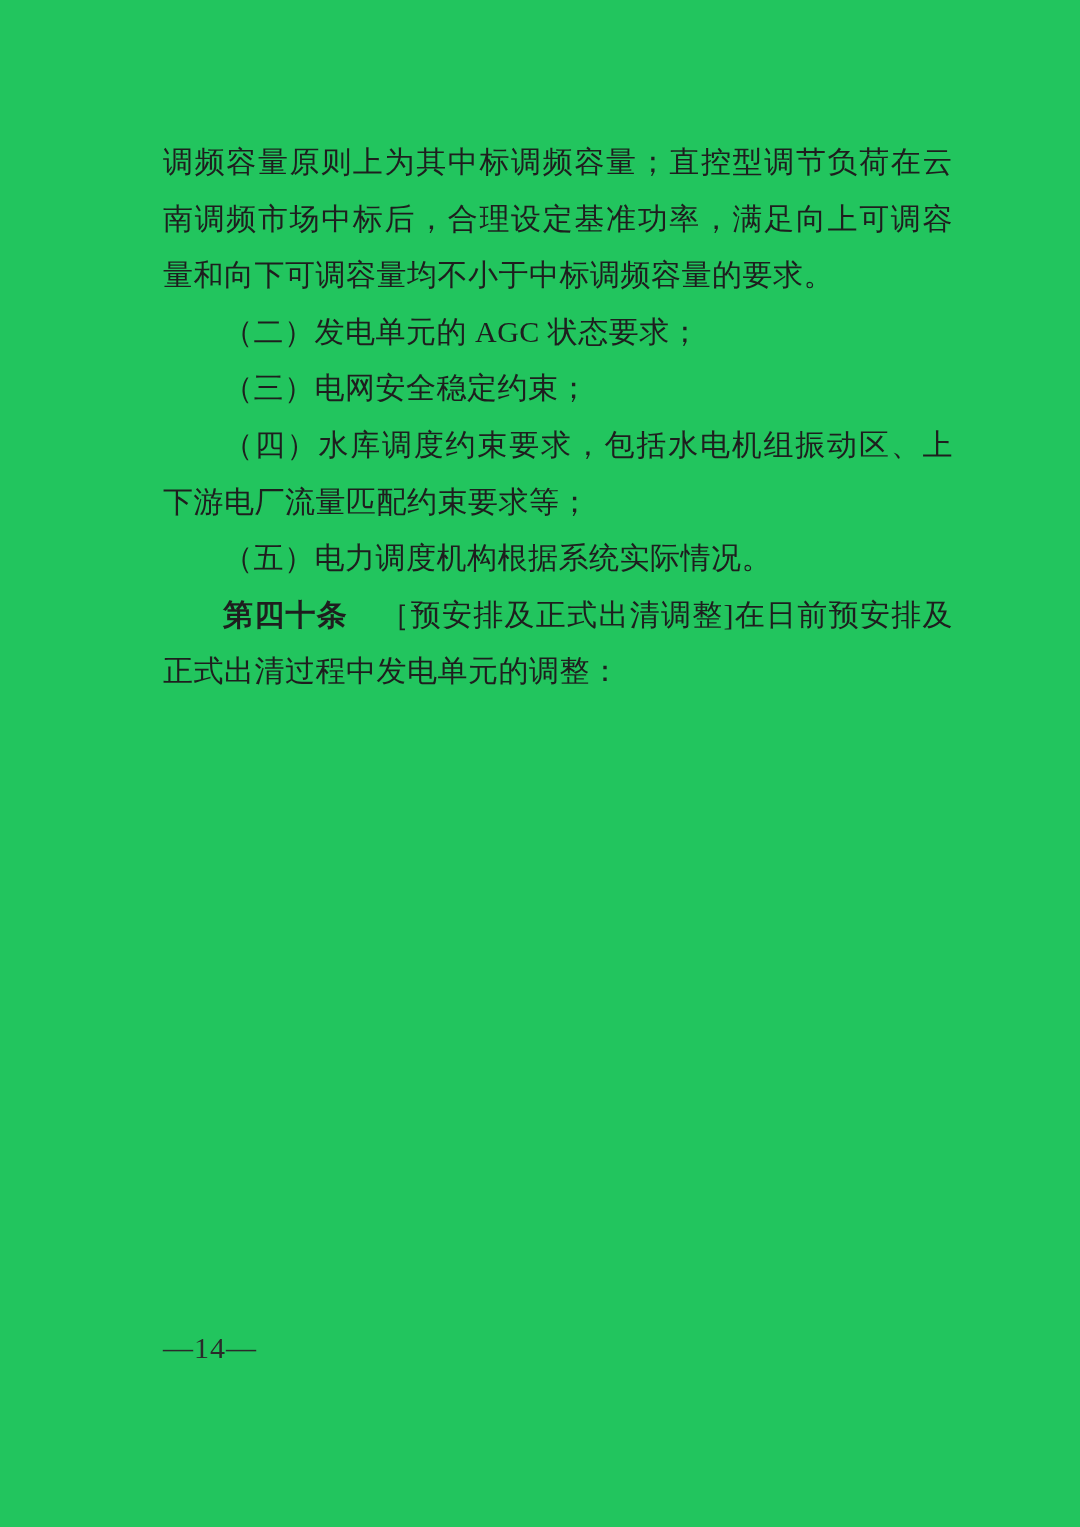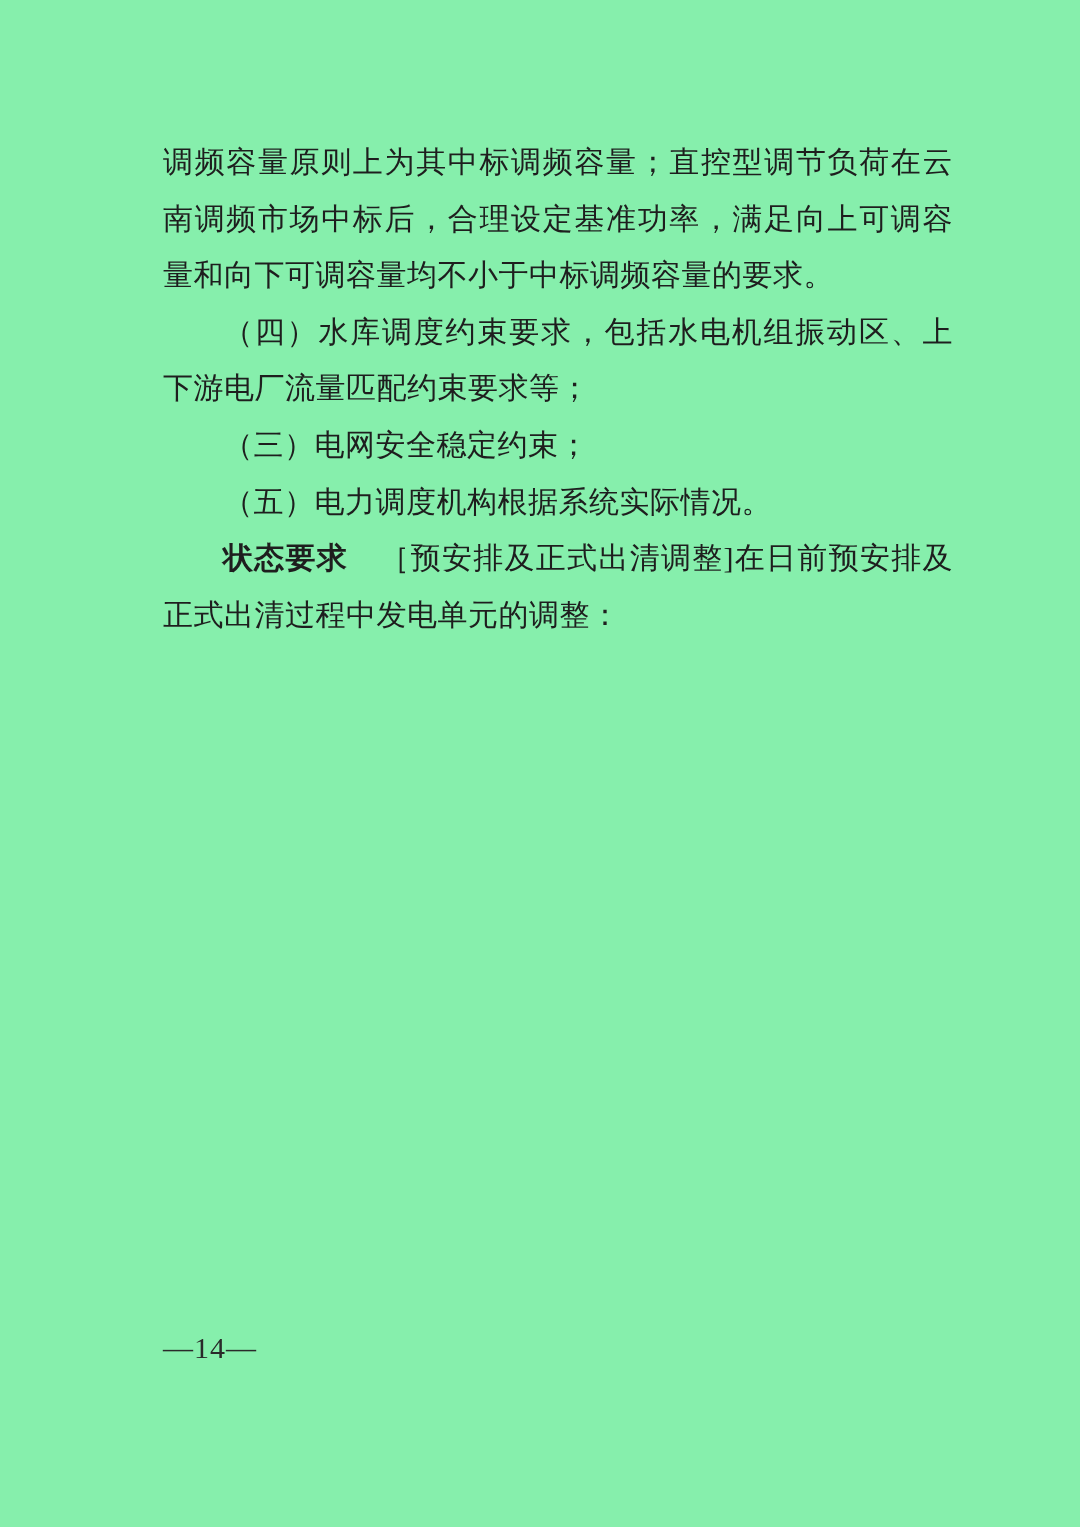"调频容量原则上为其中标调频容量；直控型调节负荷在云南调频市场中标后，合理设定基准" .doc-page { background: #86efac -> #22c55e }
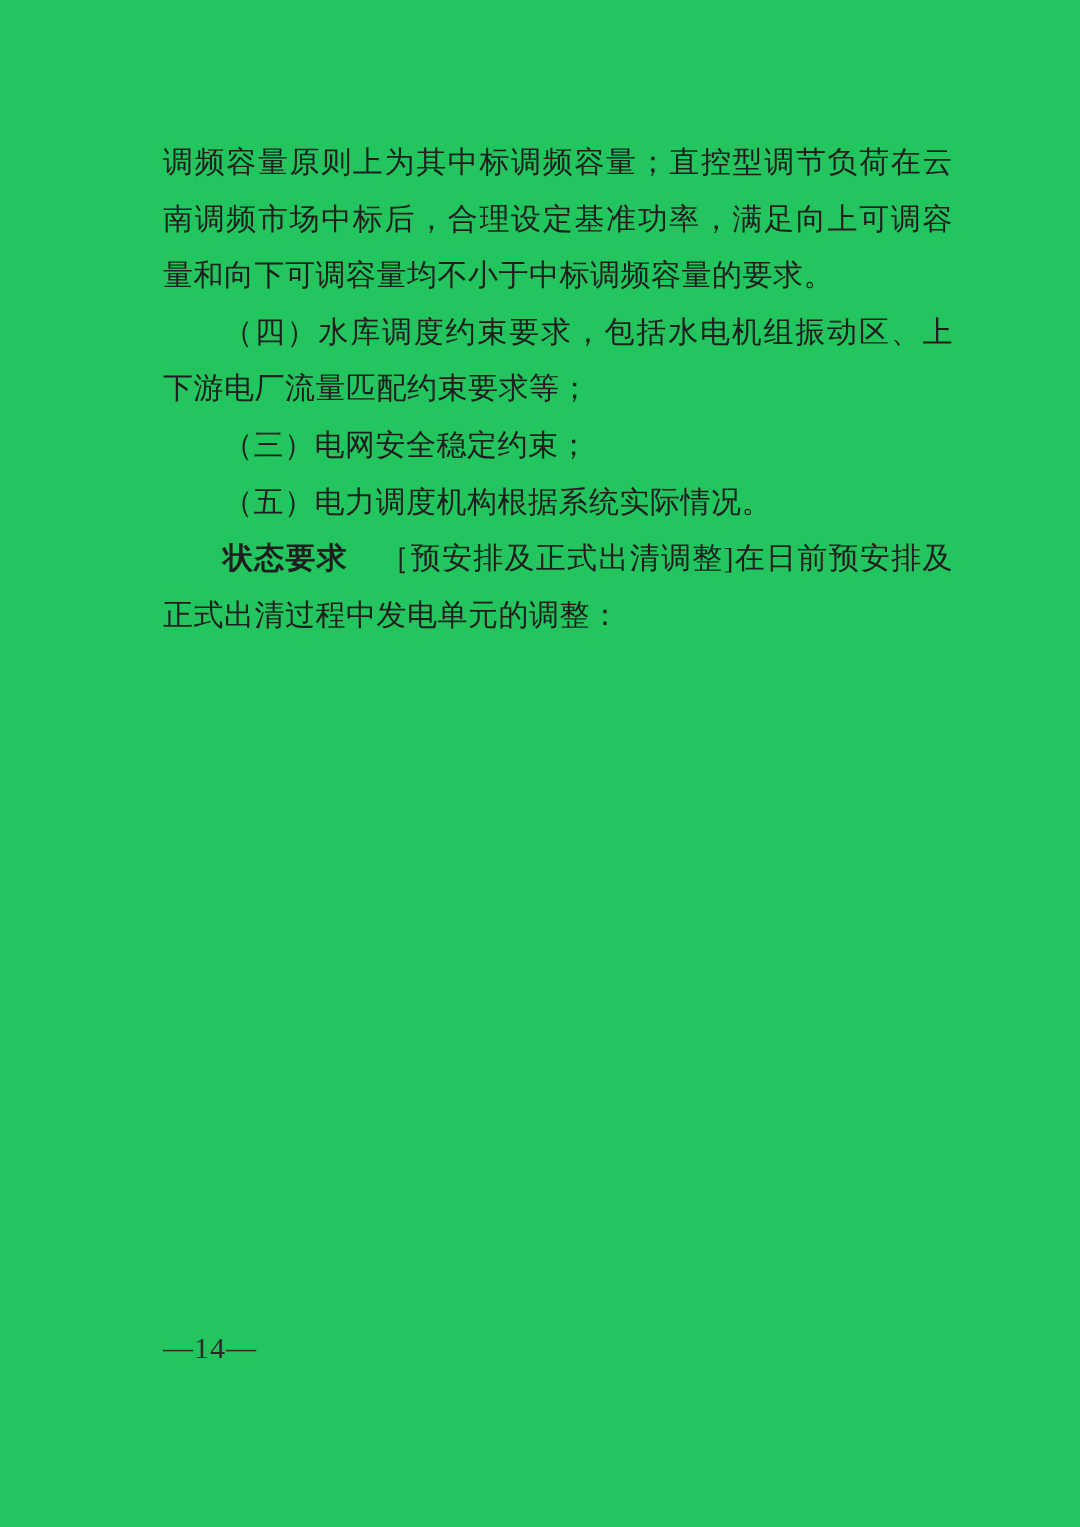"（二）发电单元的 AGC 状态要求；" p.para { html: none -> <p><span>（二）发电单元的 AGC 状态要求；</span></p> }
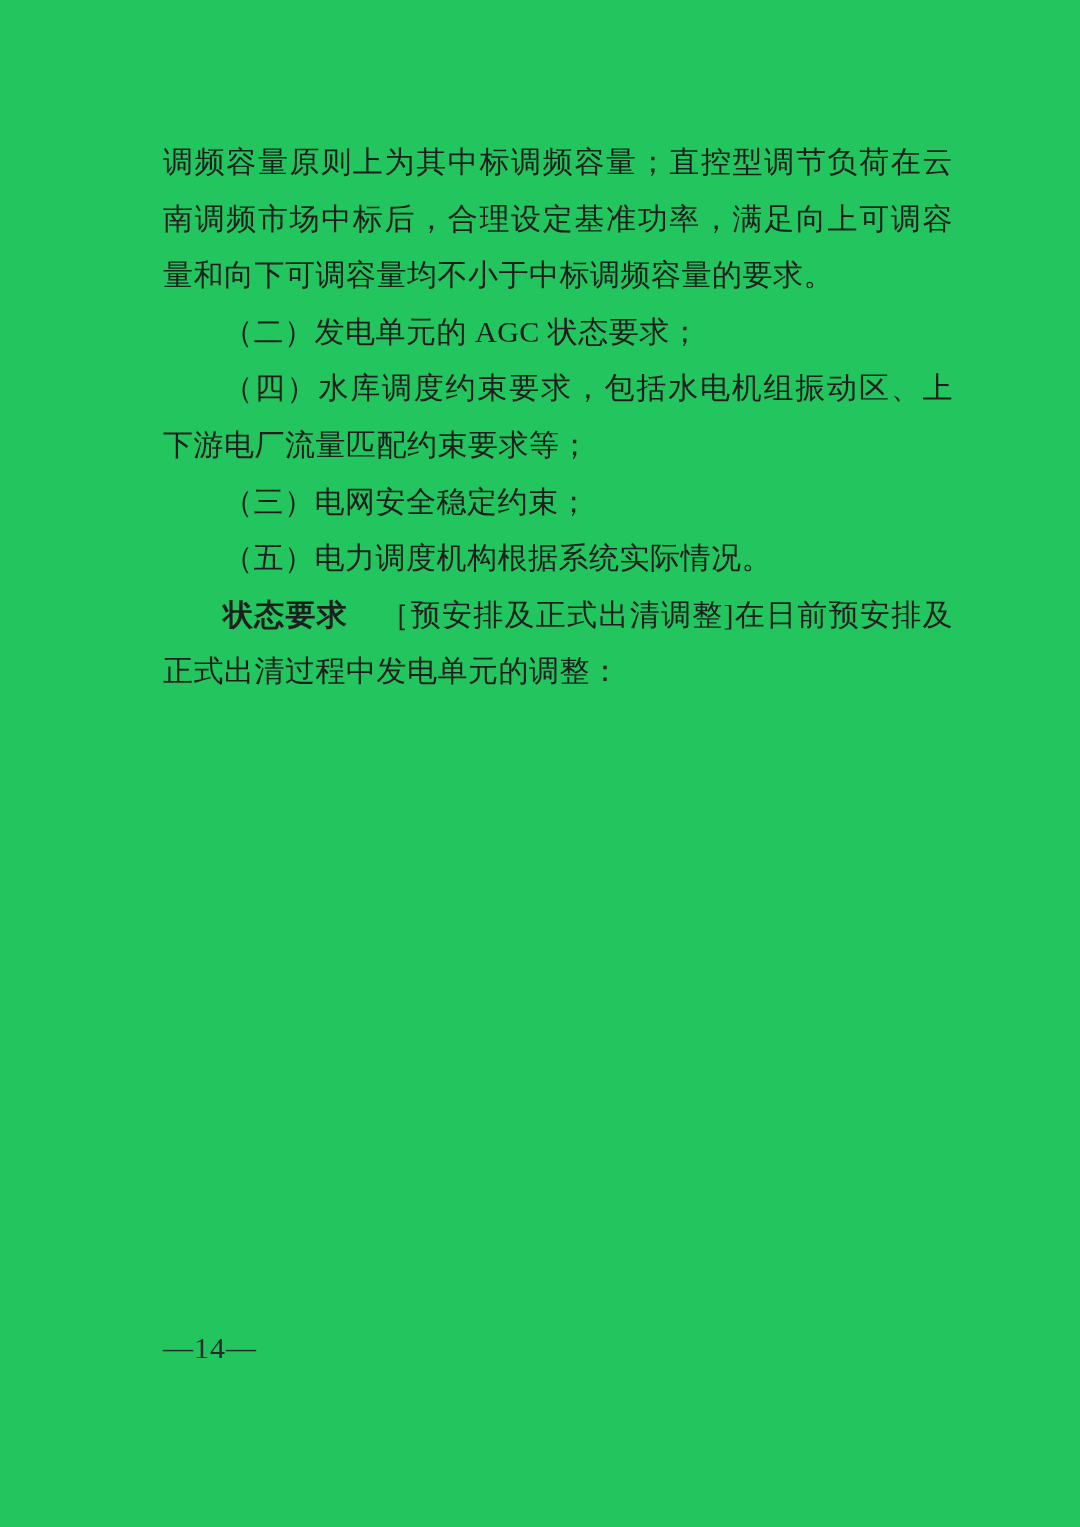"（四）水库调度约束要求，包括水电机组振动区、上下游电厂流量匹配约束要求等；" p.para { order: before "（三）电网安全稳定约束；" -> after "（三）电网安全稳定约束；" }
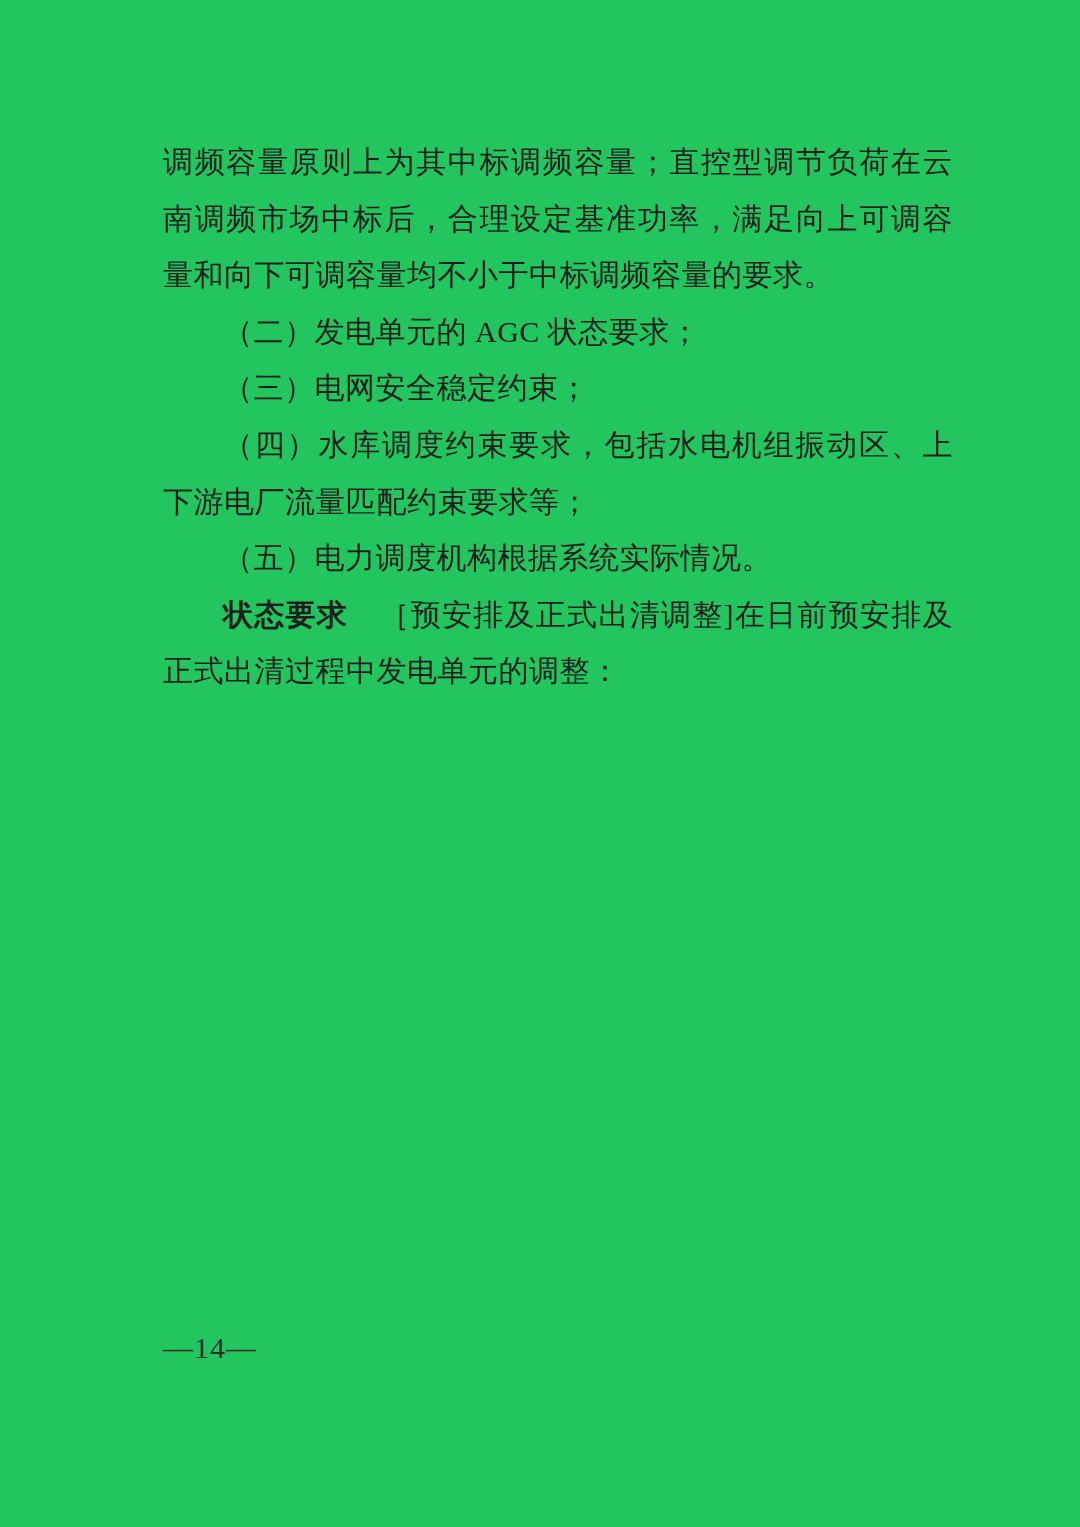"状态要求" span.article-no { text: 状态要求 -> 第四十条 }
